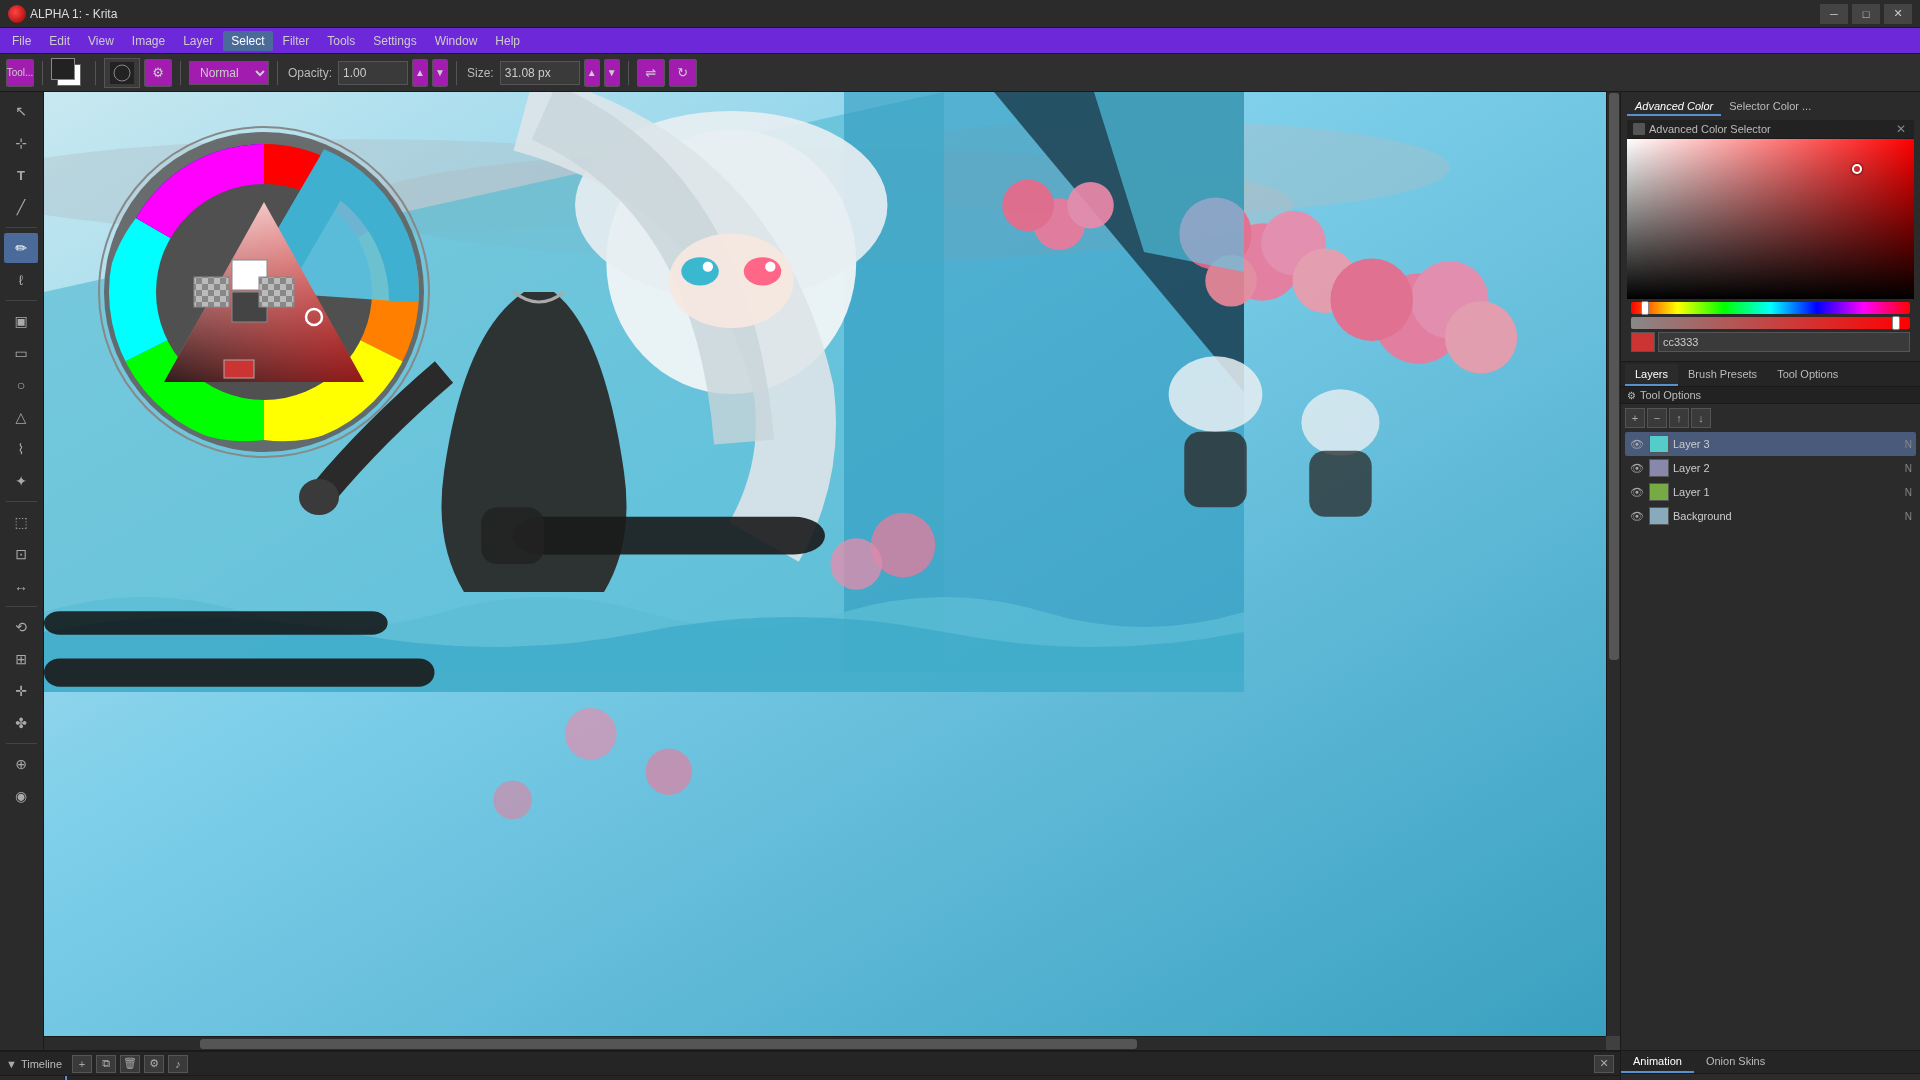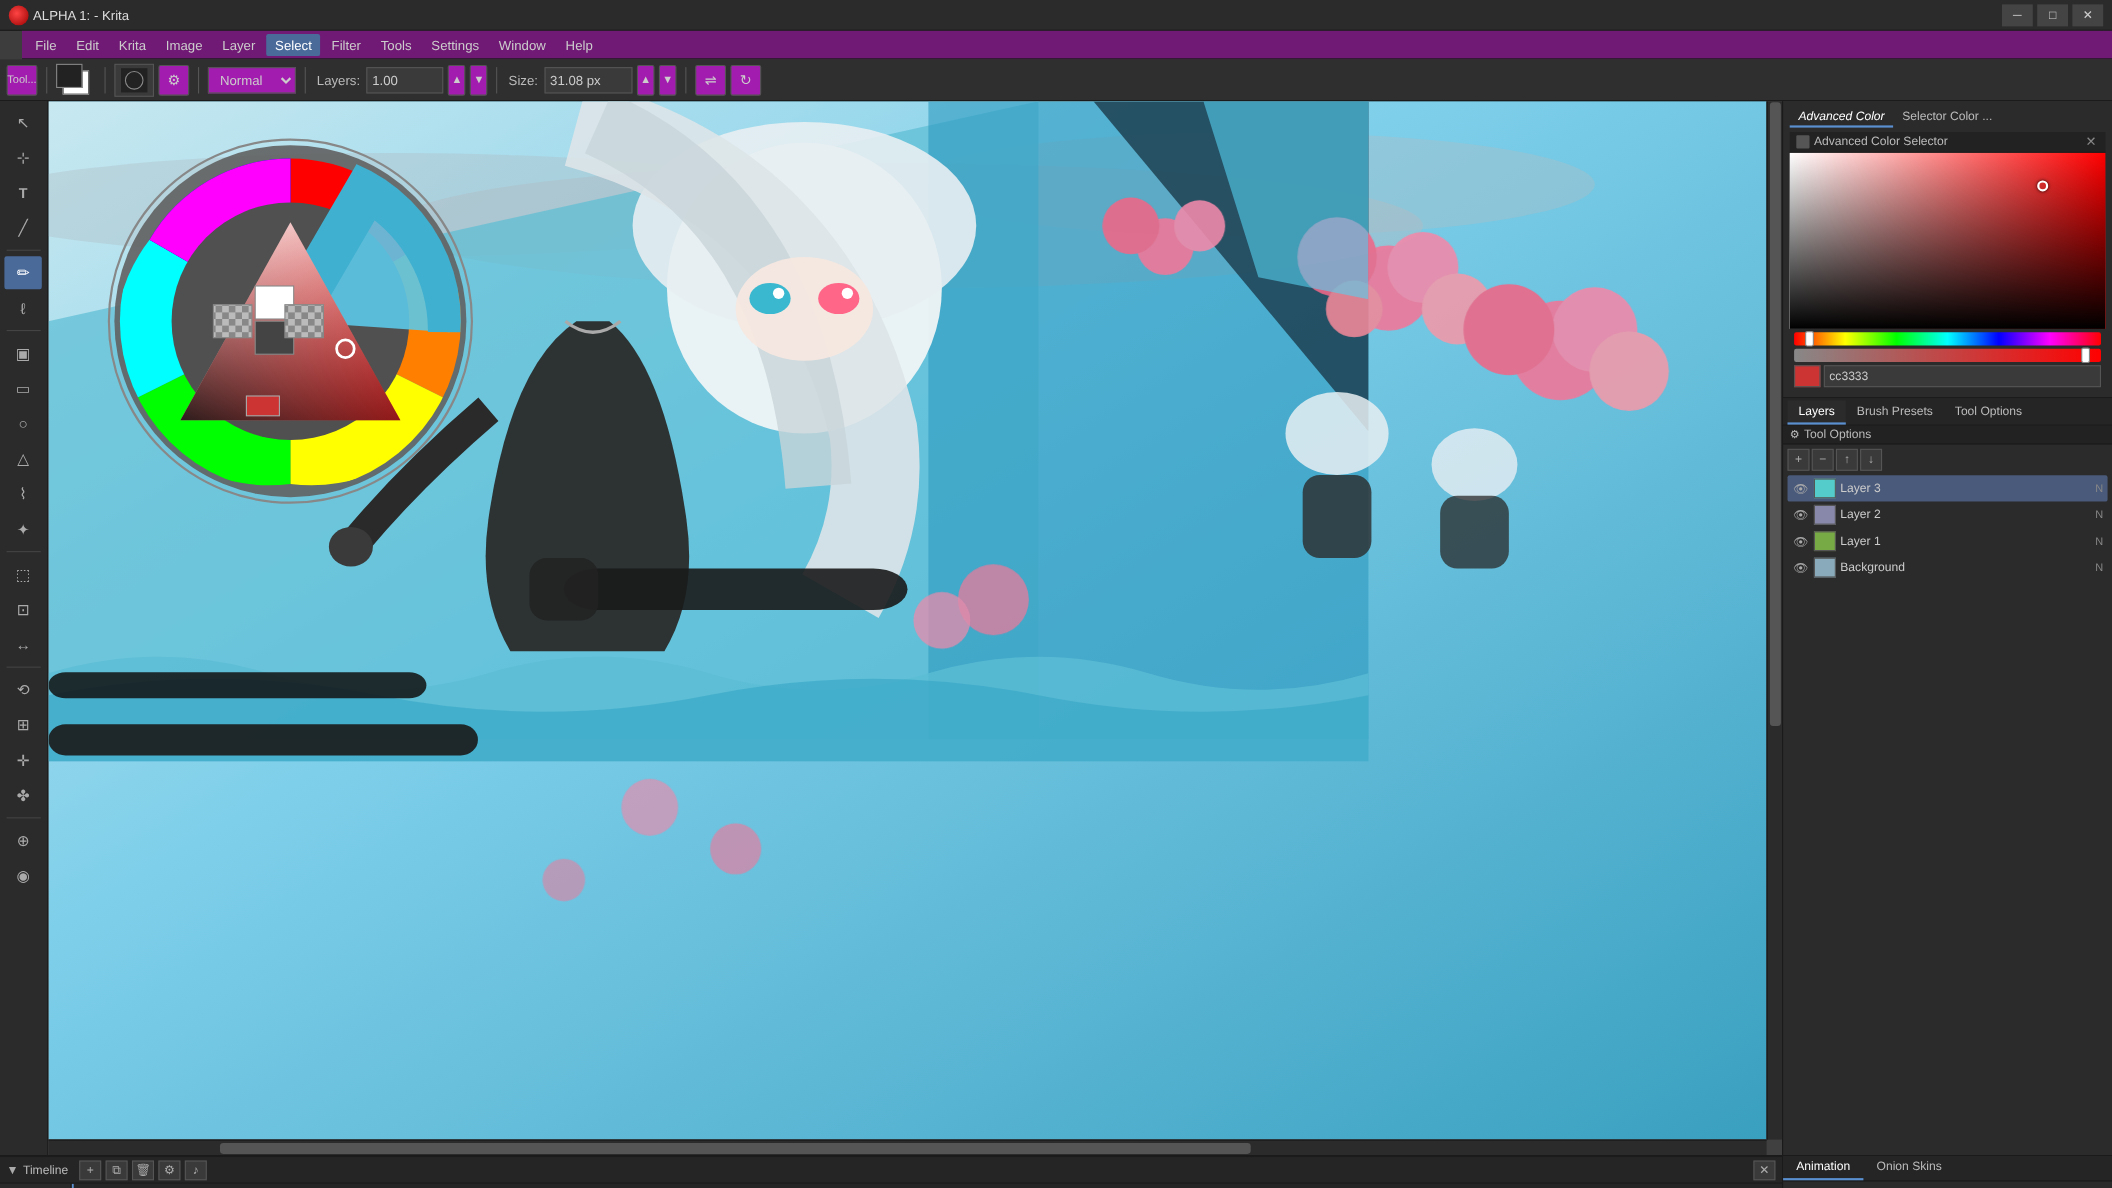"File" #menubar { background: #701a75 -> #6d28d9; margin-left: 20px -> none }
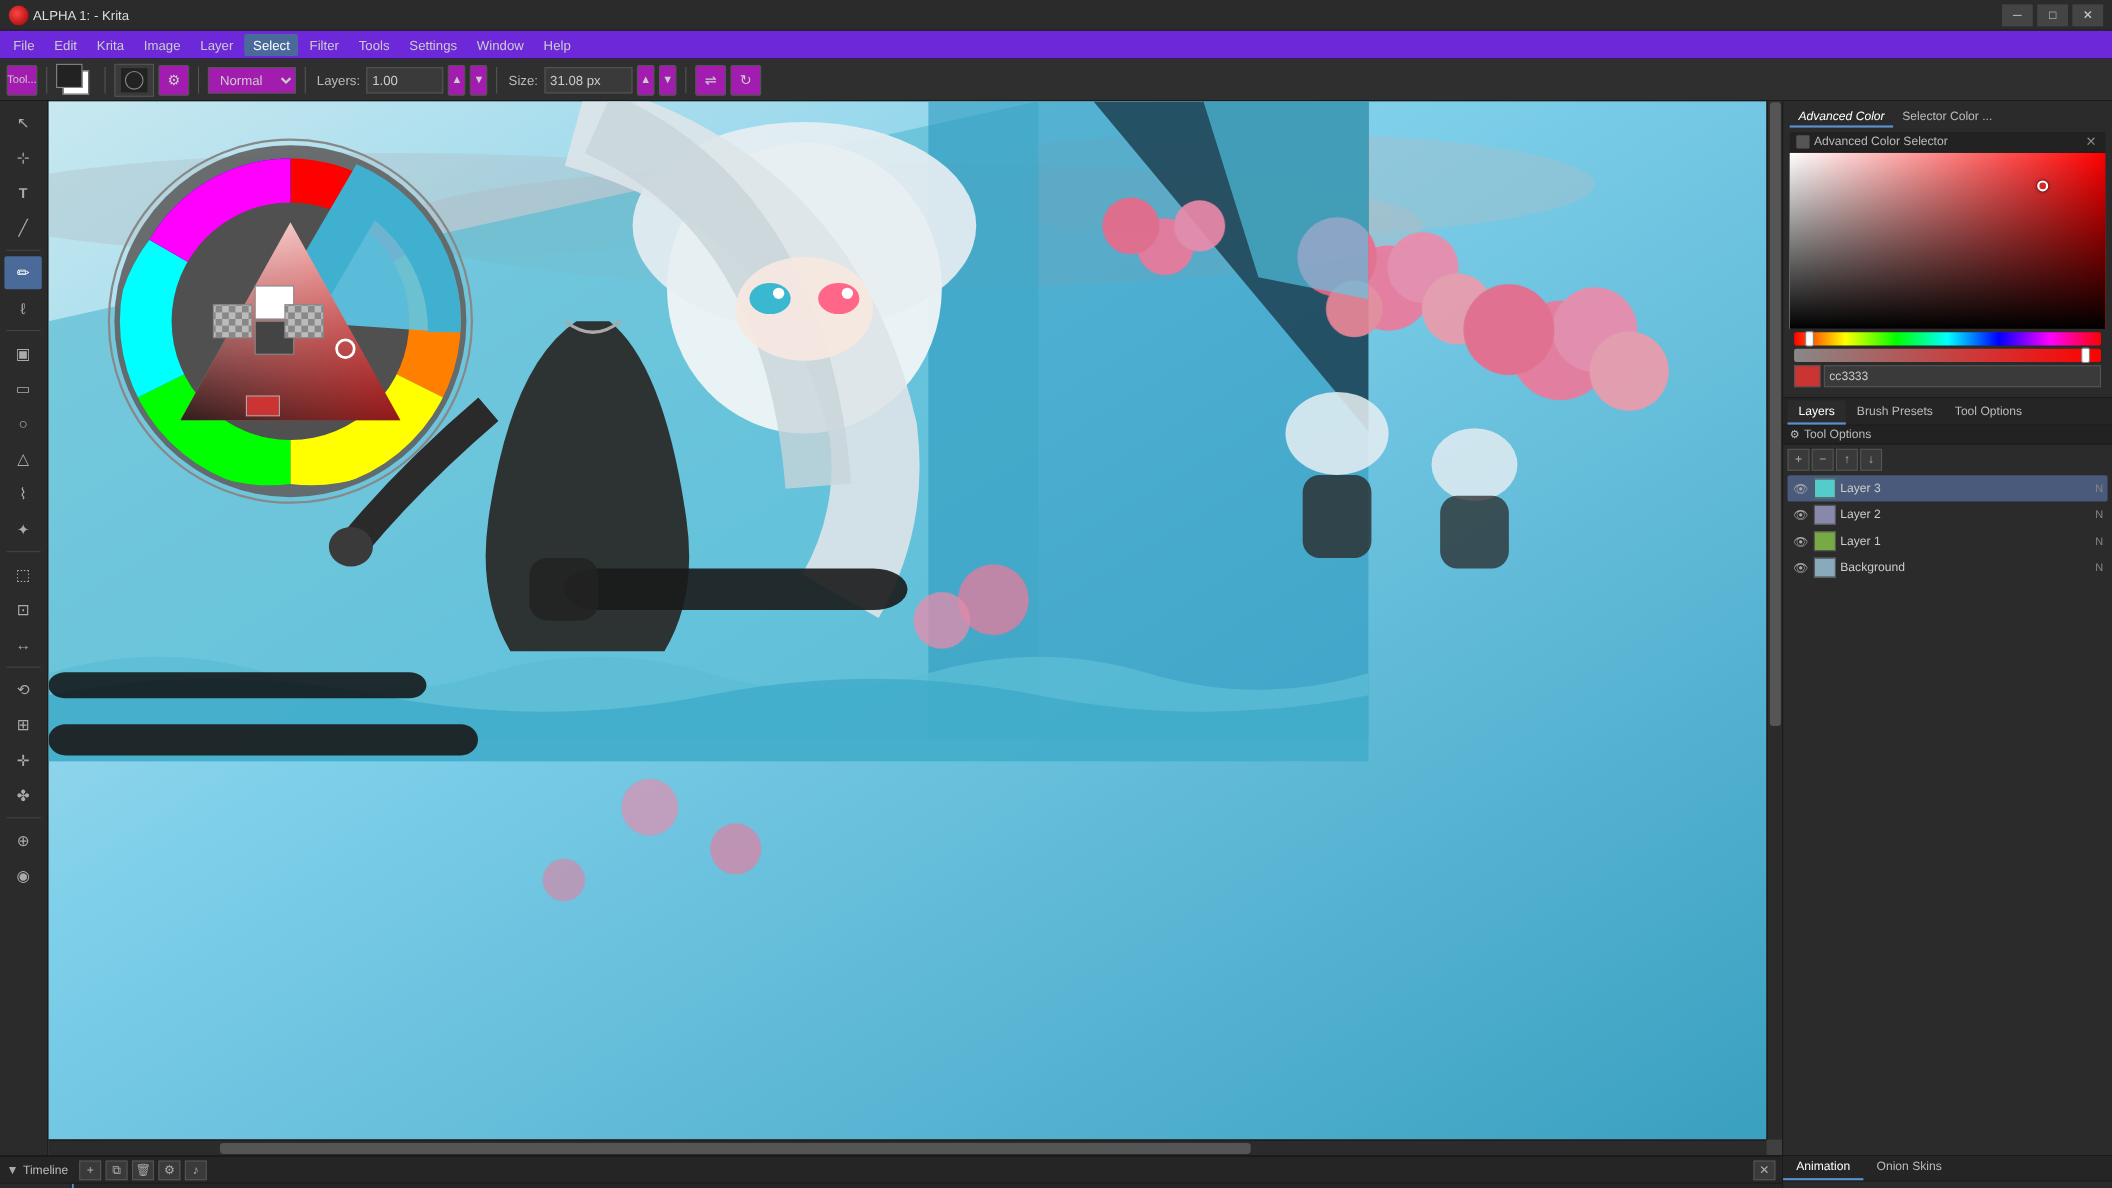"Krita" div.menu-item { text: Krita -> View }
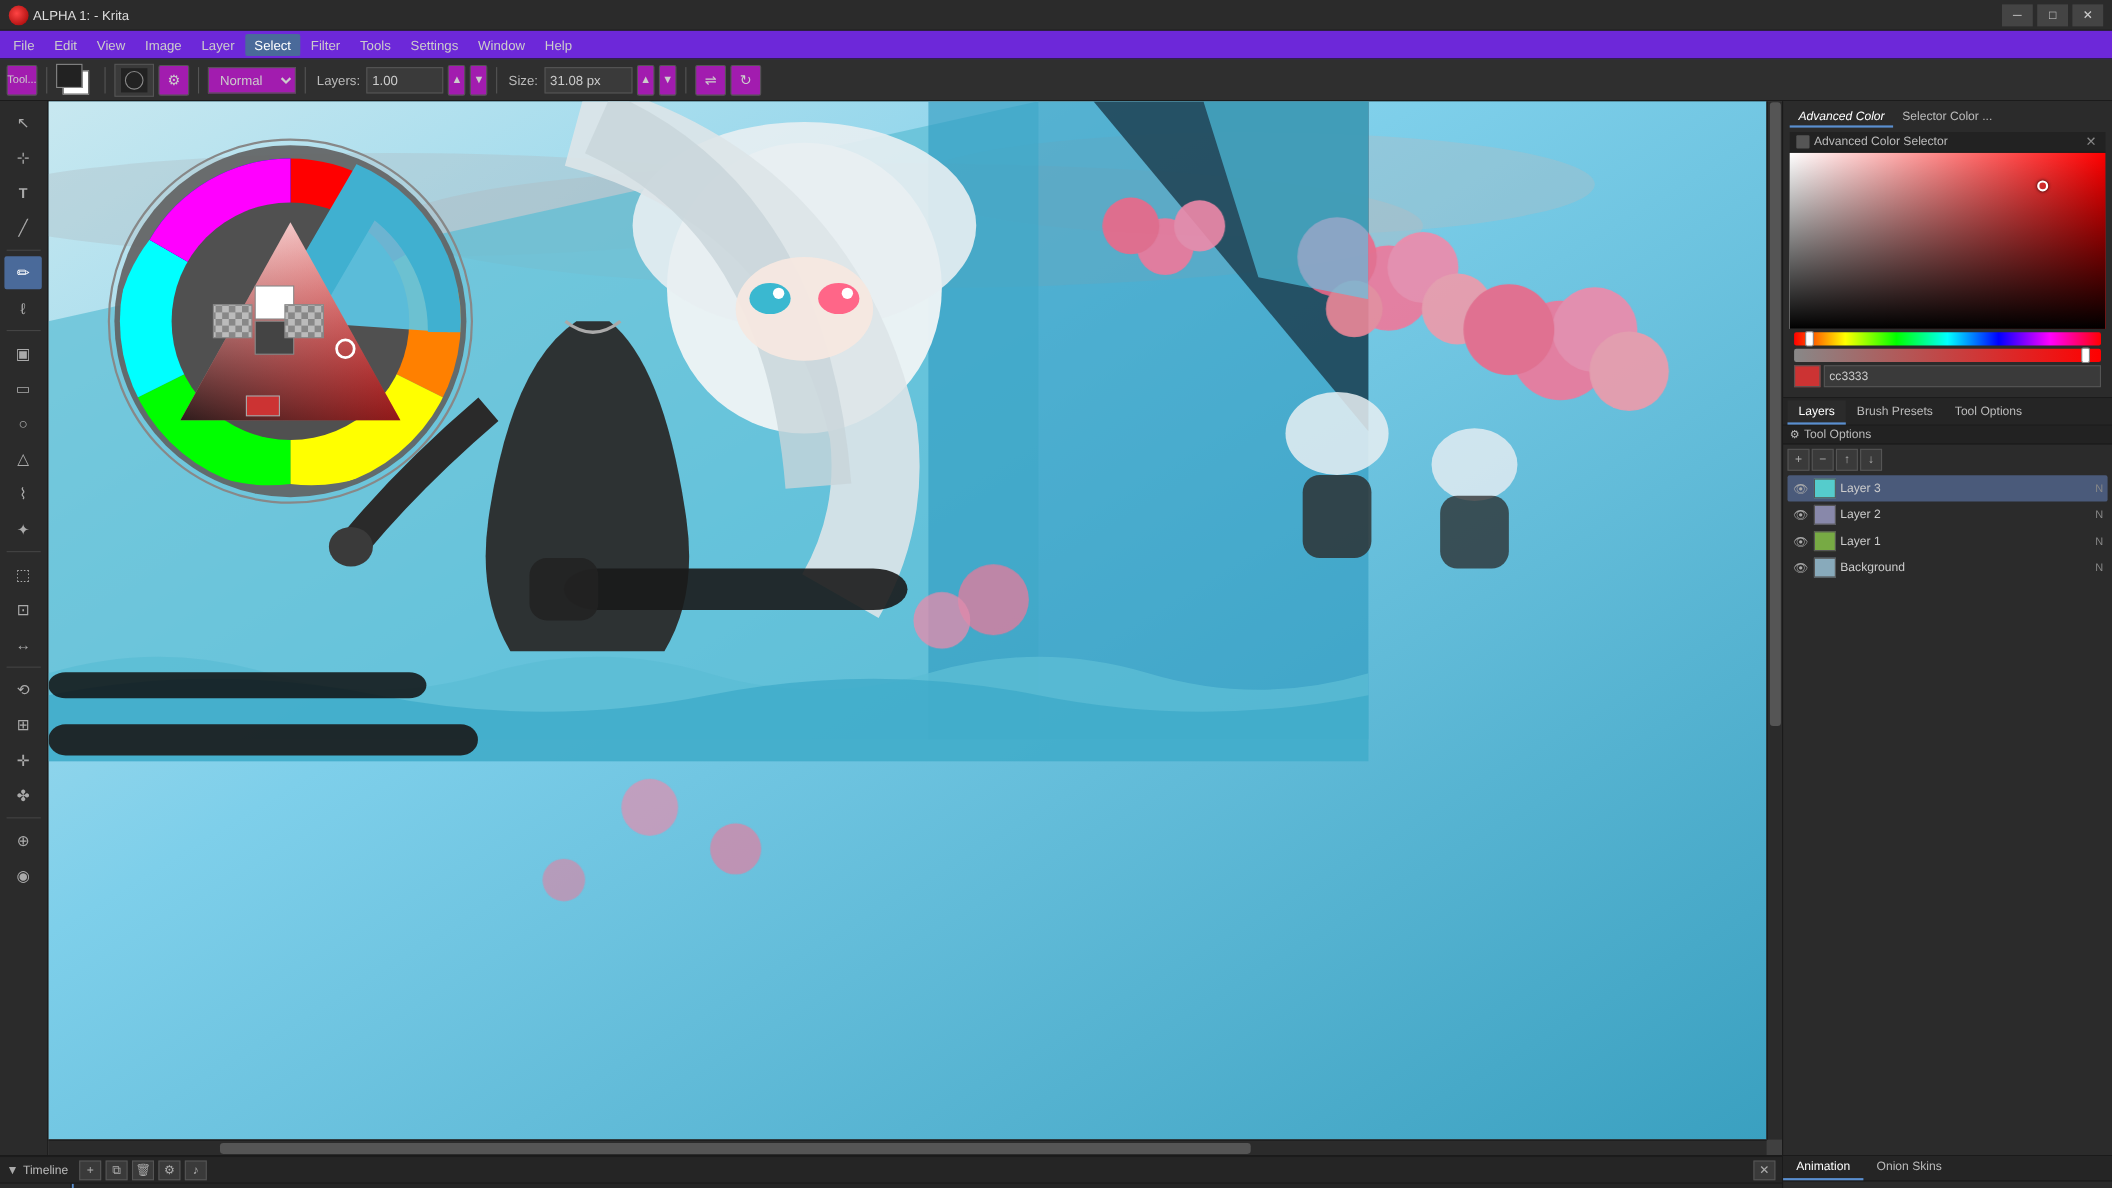"Layers:" span.tb-label { text: Layers -> Opacity }
